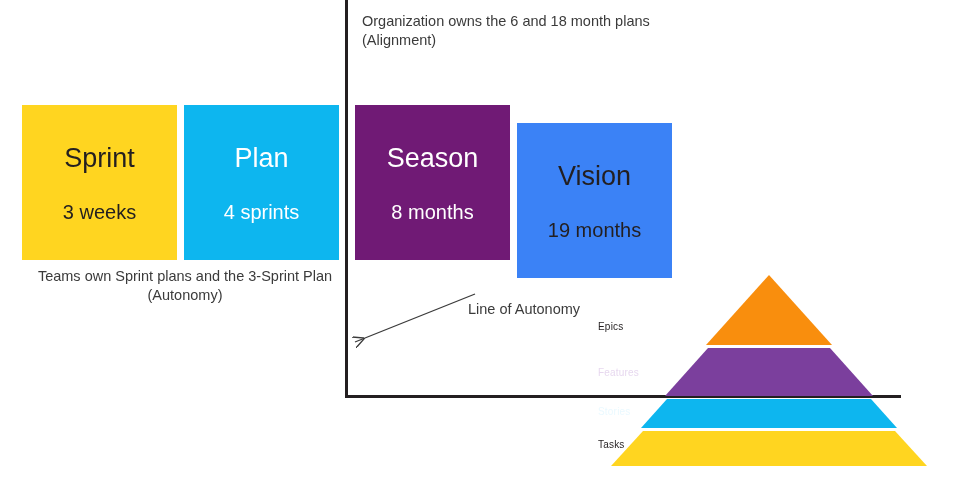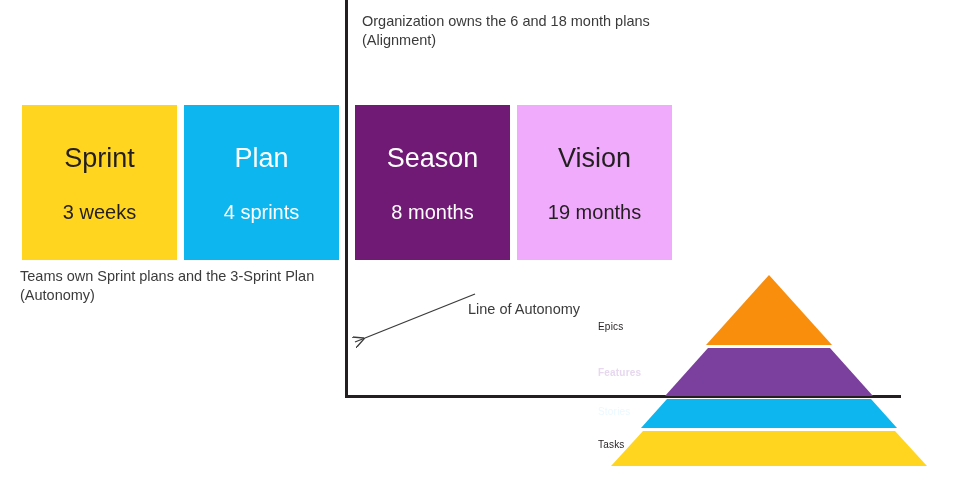"Vision" .box-vision { background: #f0abfc -> #3b82f6; margin-top: none -> 18px }
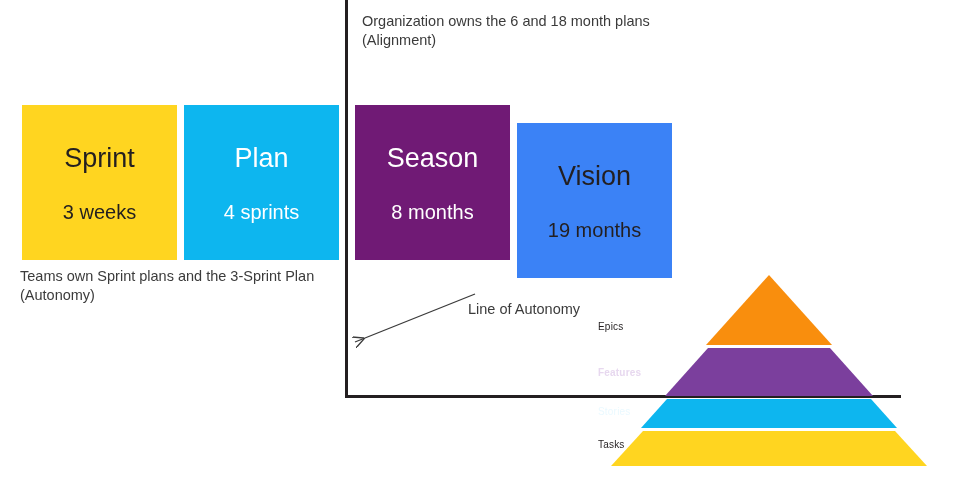"Teams own Sprint plans and" .caption-bottom-left { text-align: none -> center }
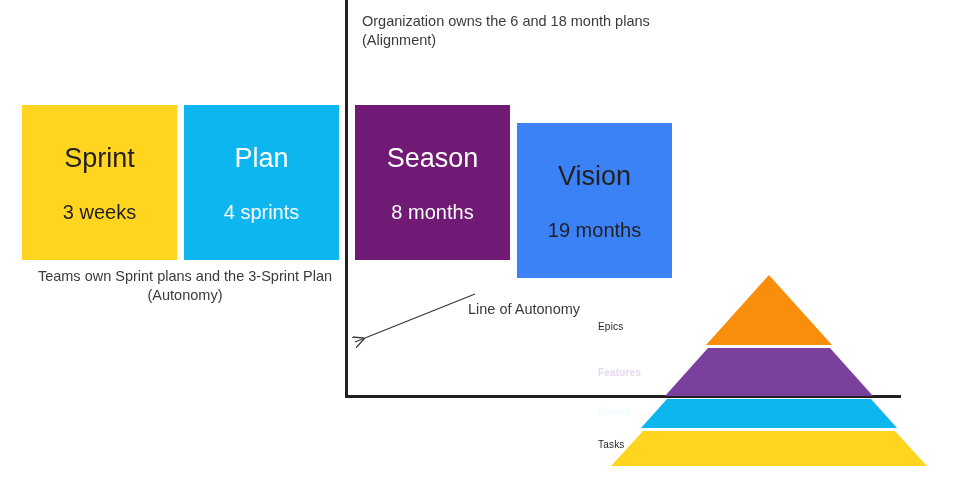"Features" .pyr-label-features { font-weight: bold -> none }
